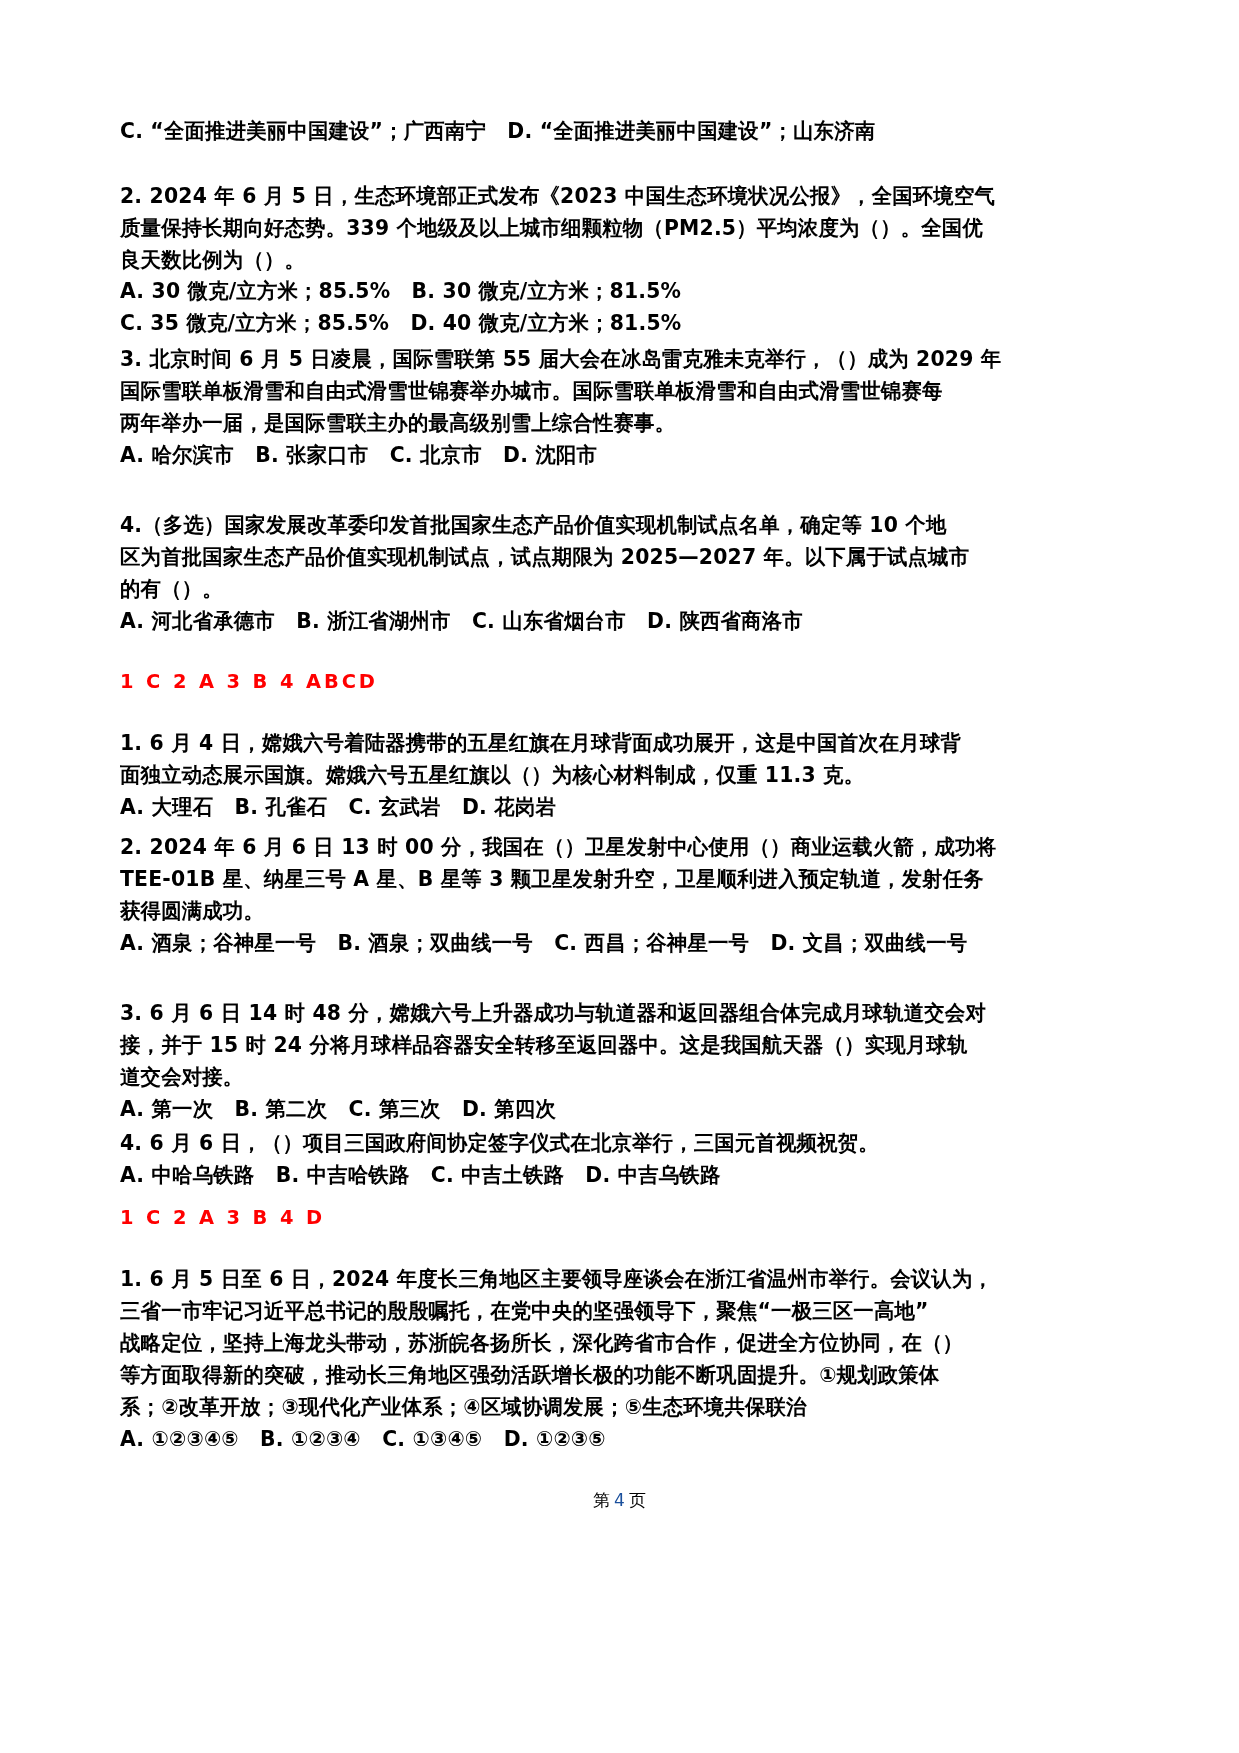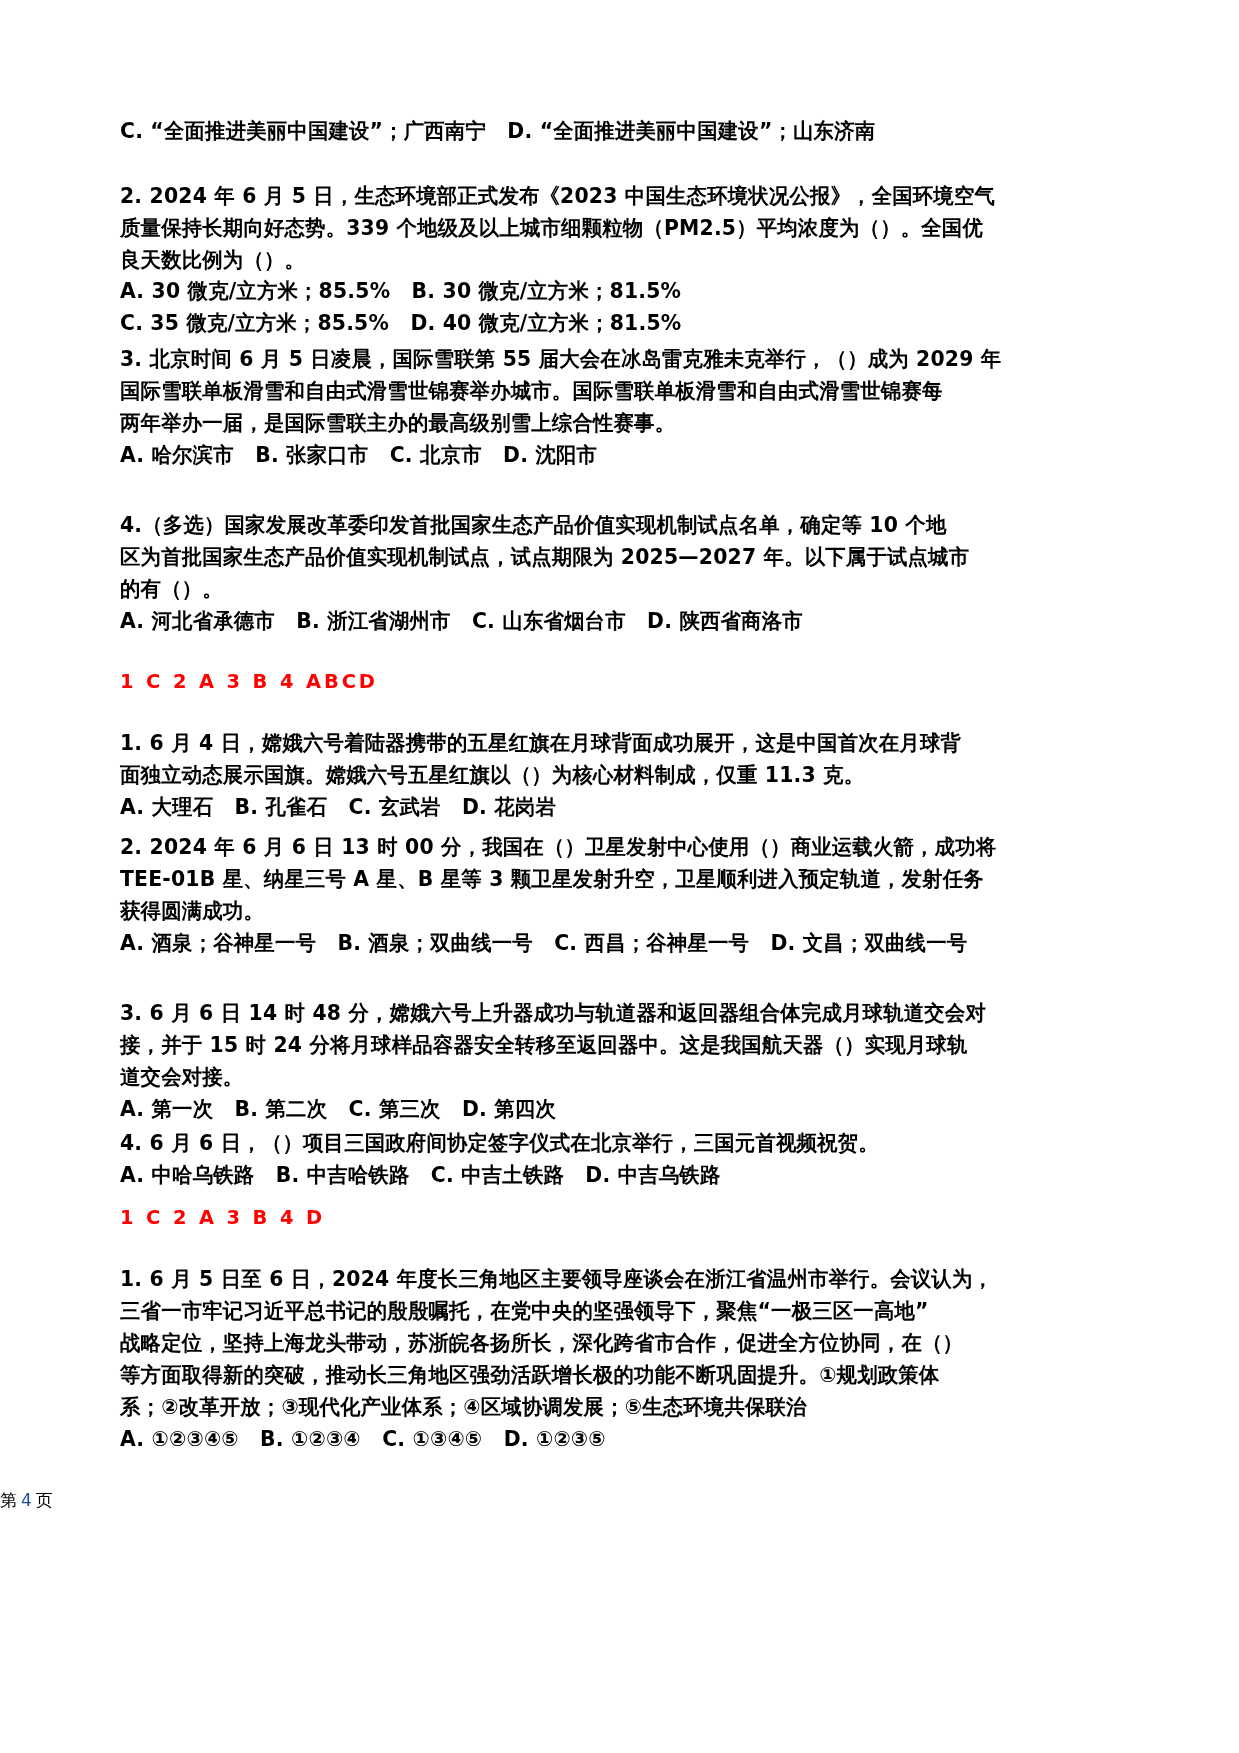"第 4 页" .footer { text-align: left -> center }
